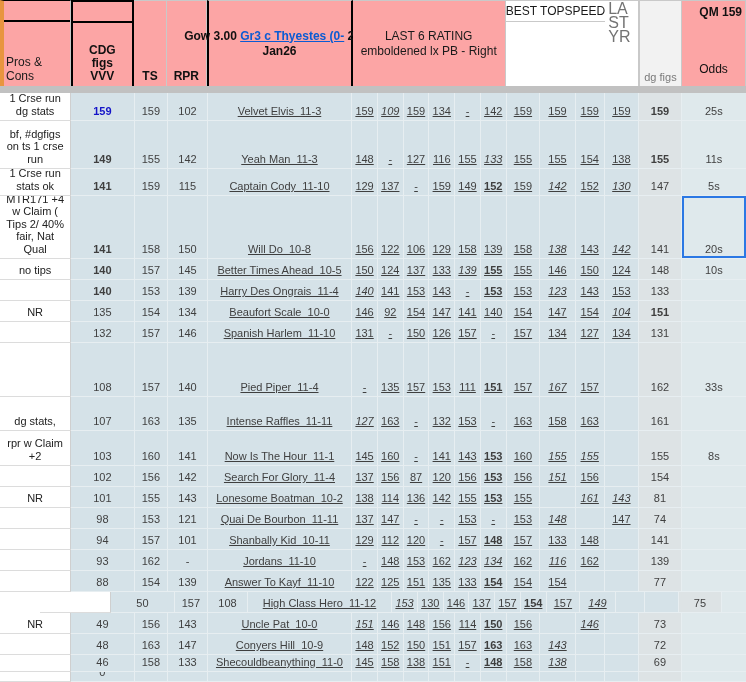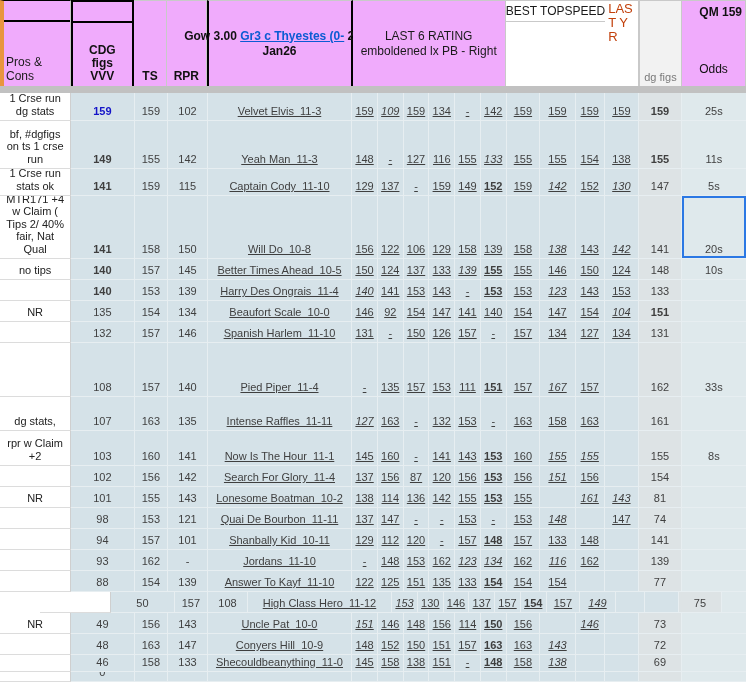"LAST YR" .bsc { color: #c2410c -> #737373; font-size: 13px -> 16px }
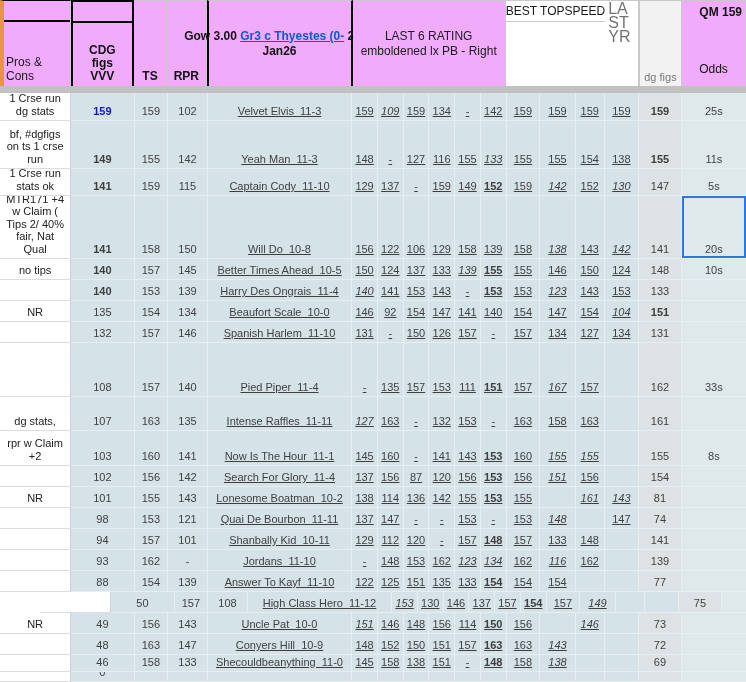"QM 159" .hc { background: #f0abfc -> #fca5a5 }
